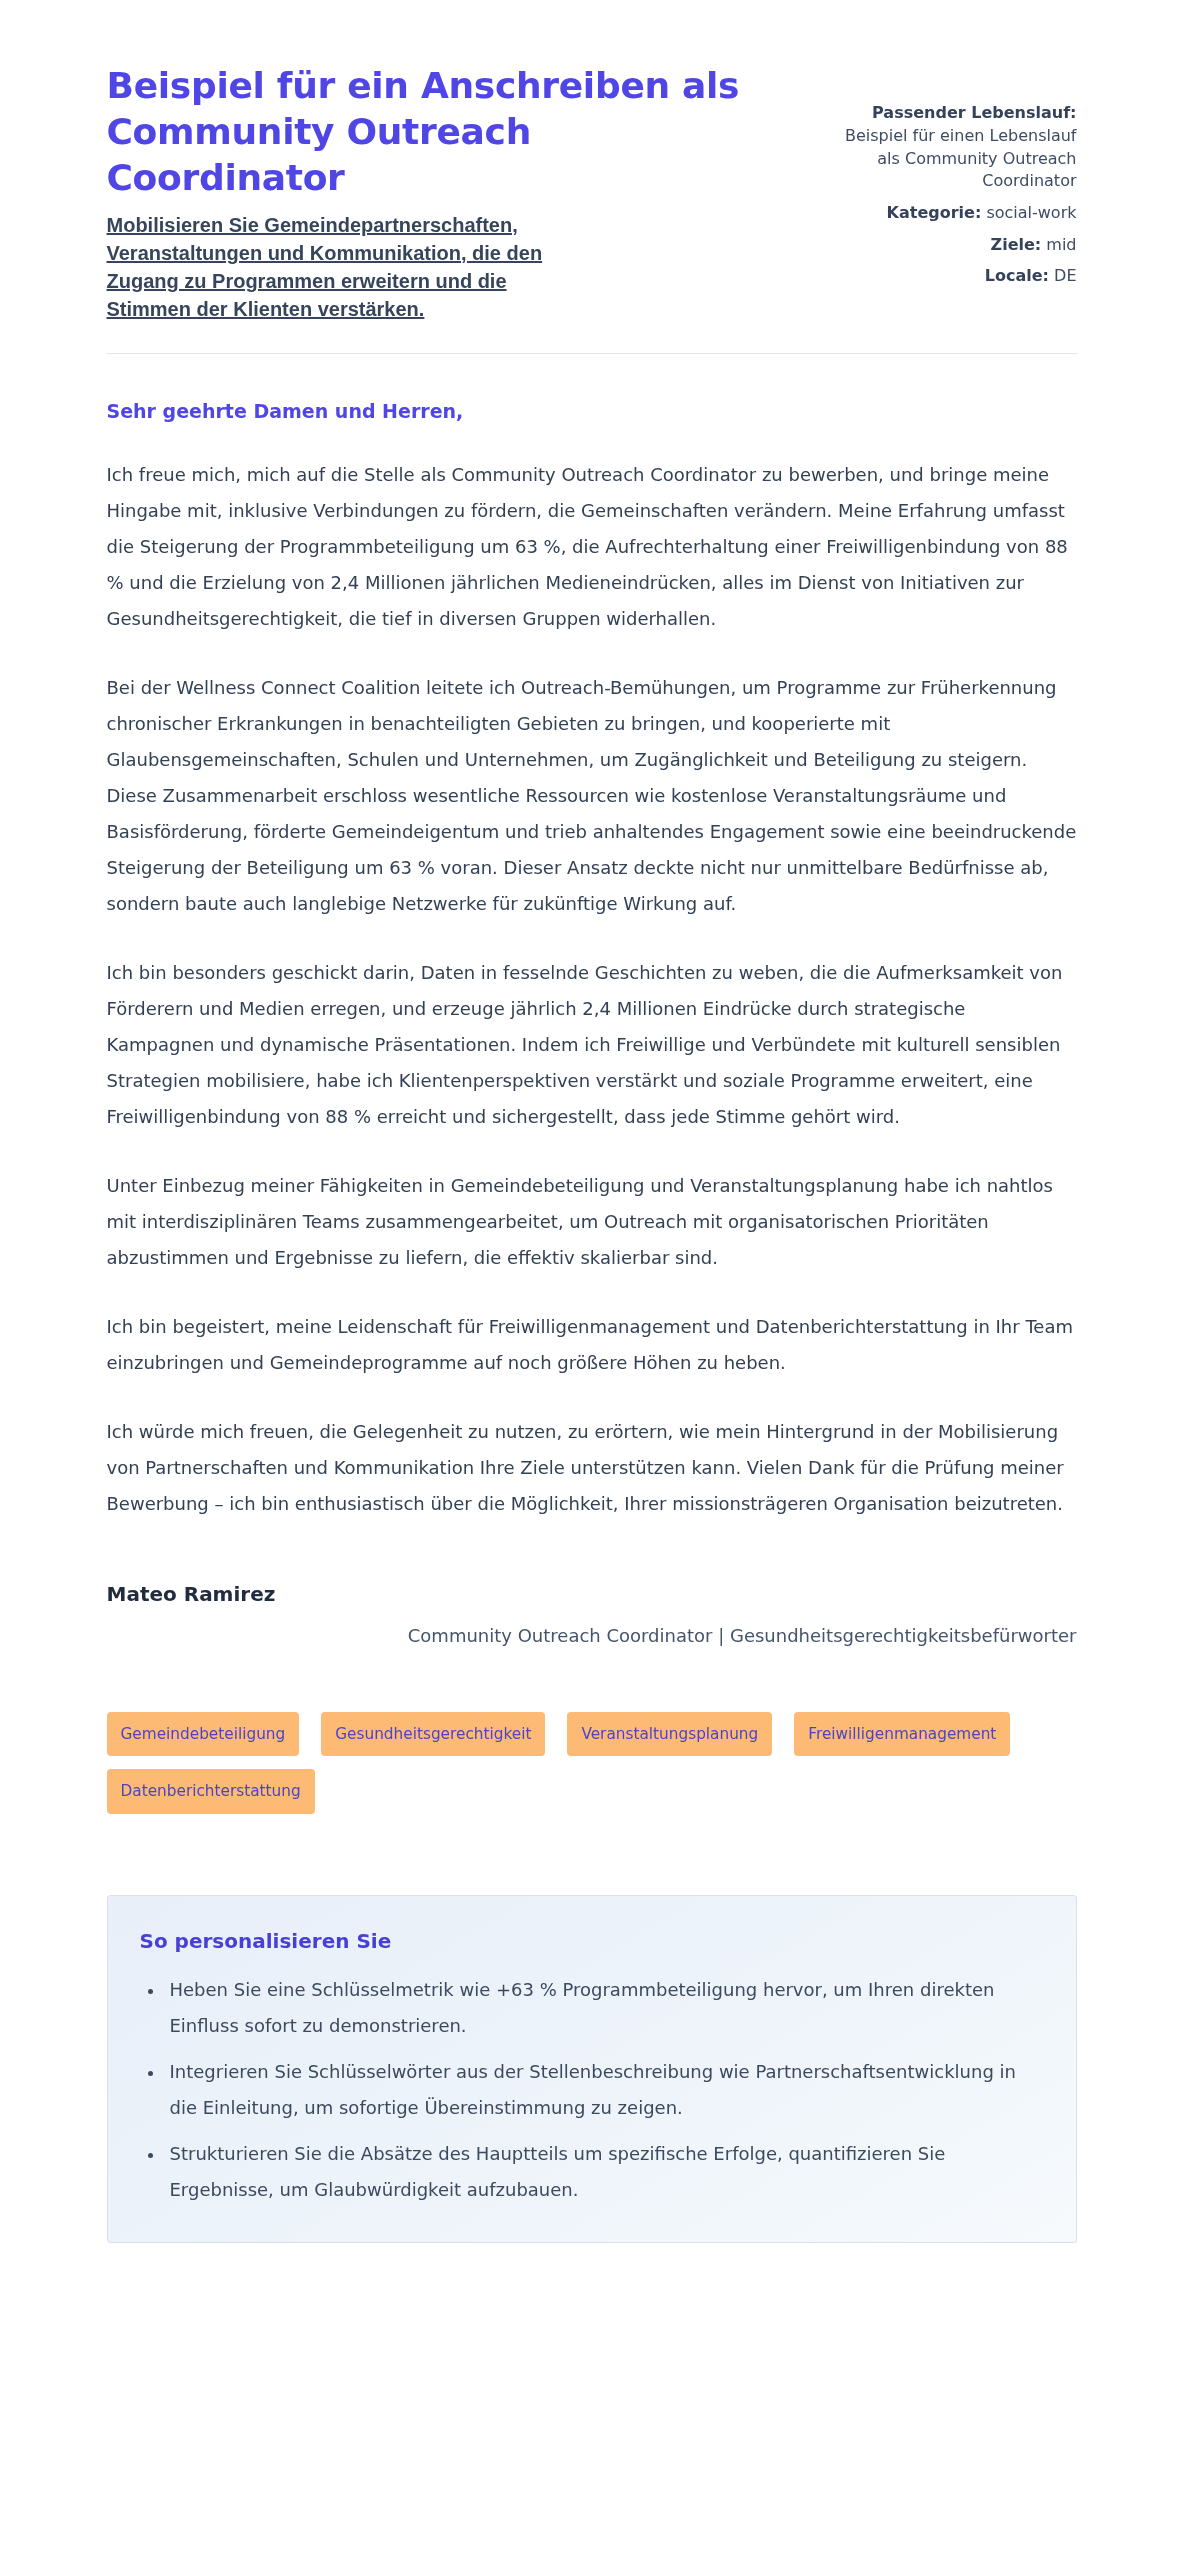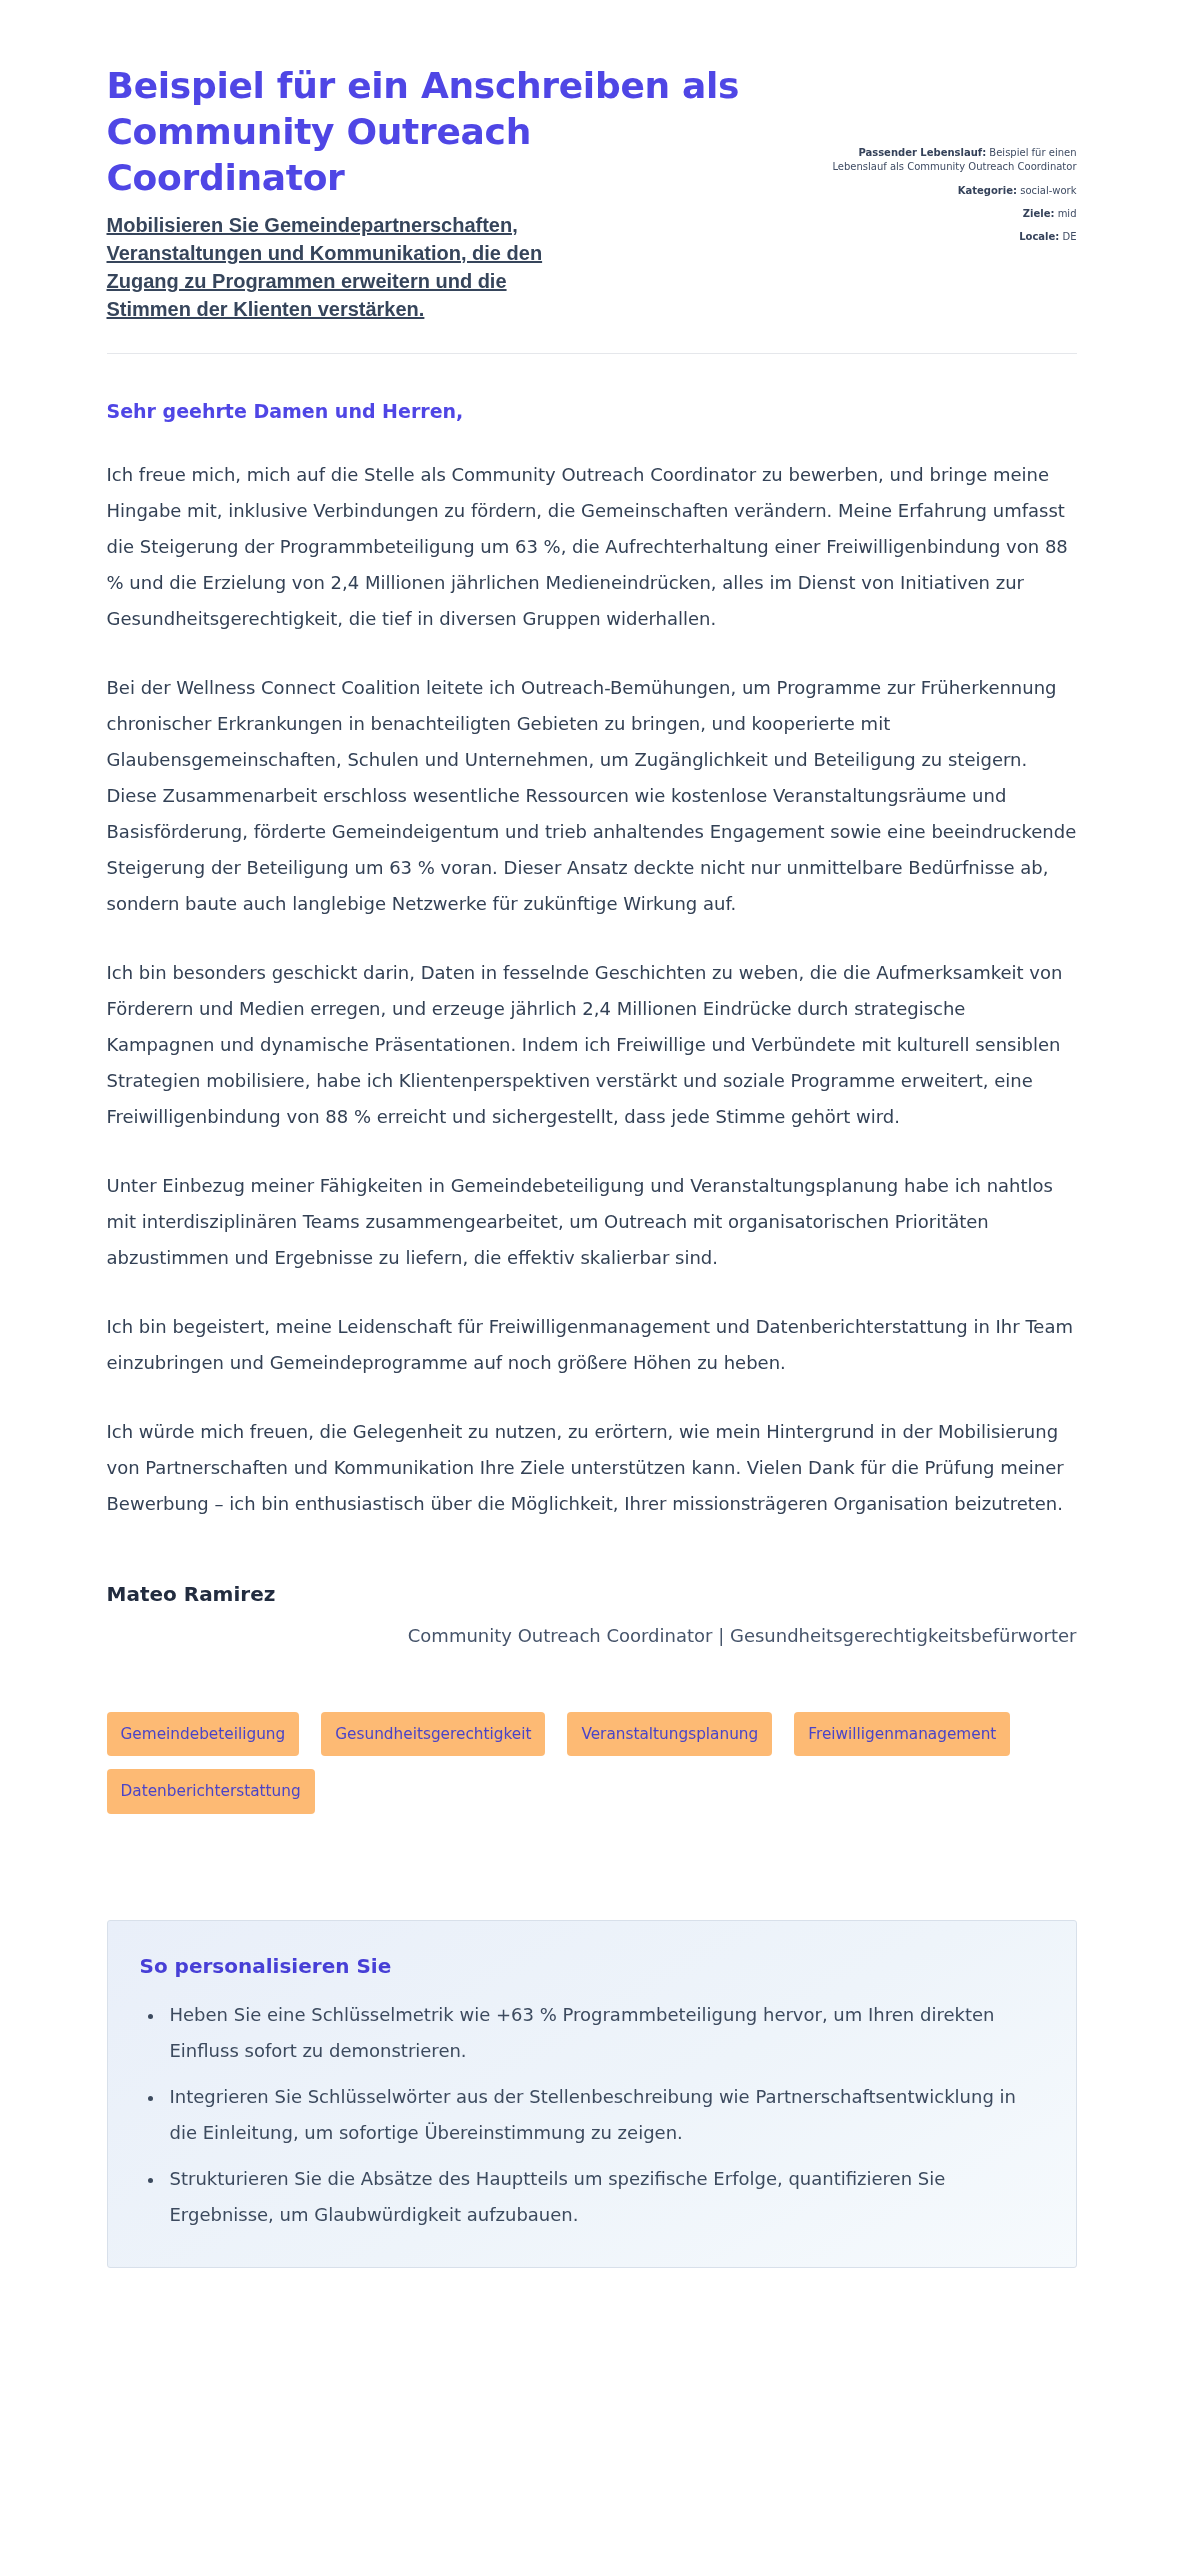"Passender Lebenslauf: Beispiel für einen" .meta { font-size: 10px -> 16px }
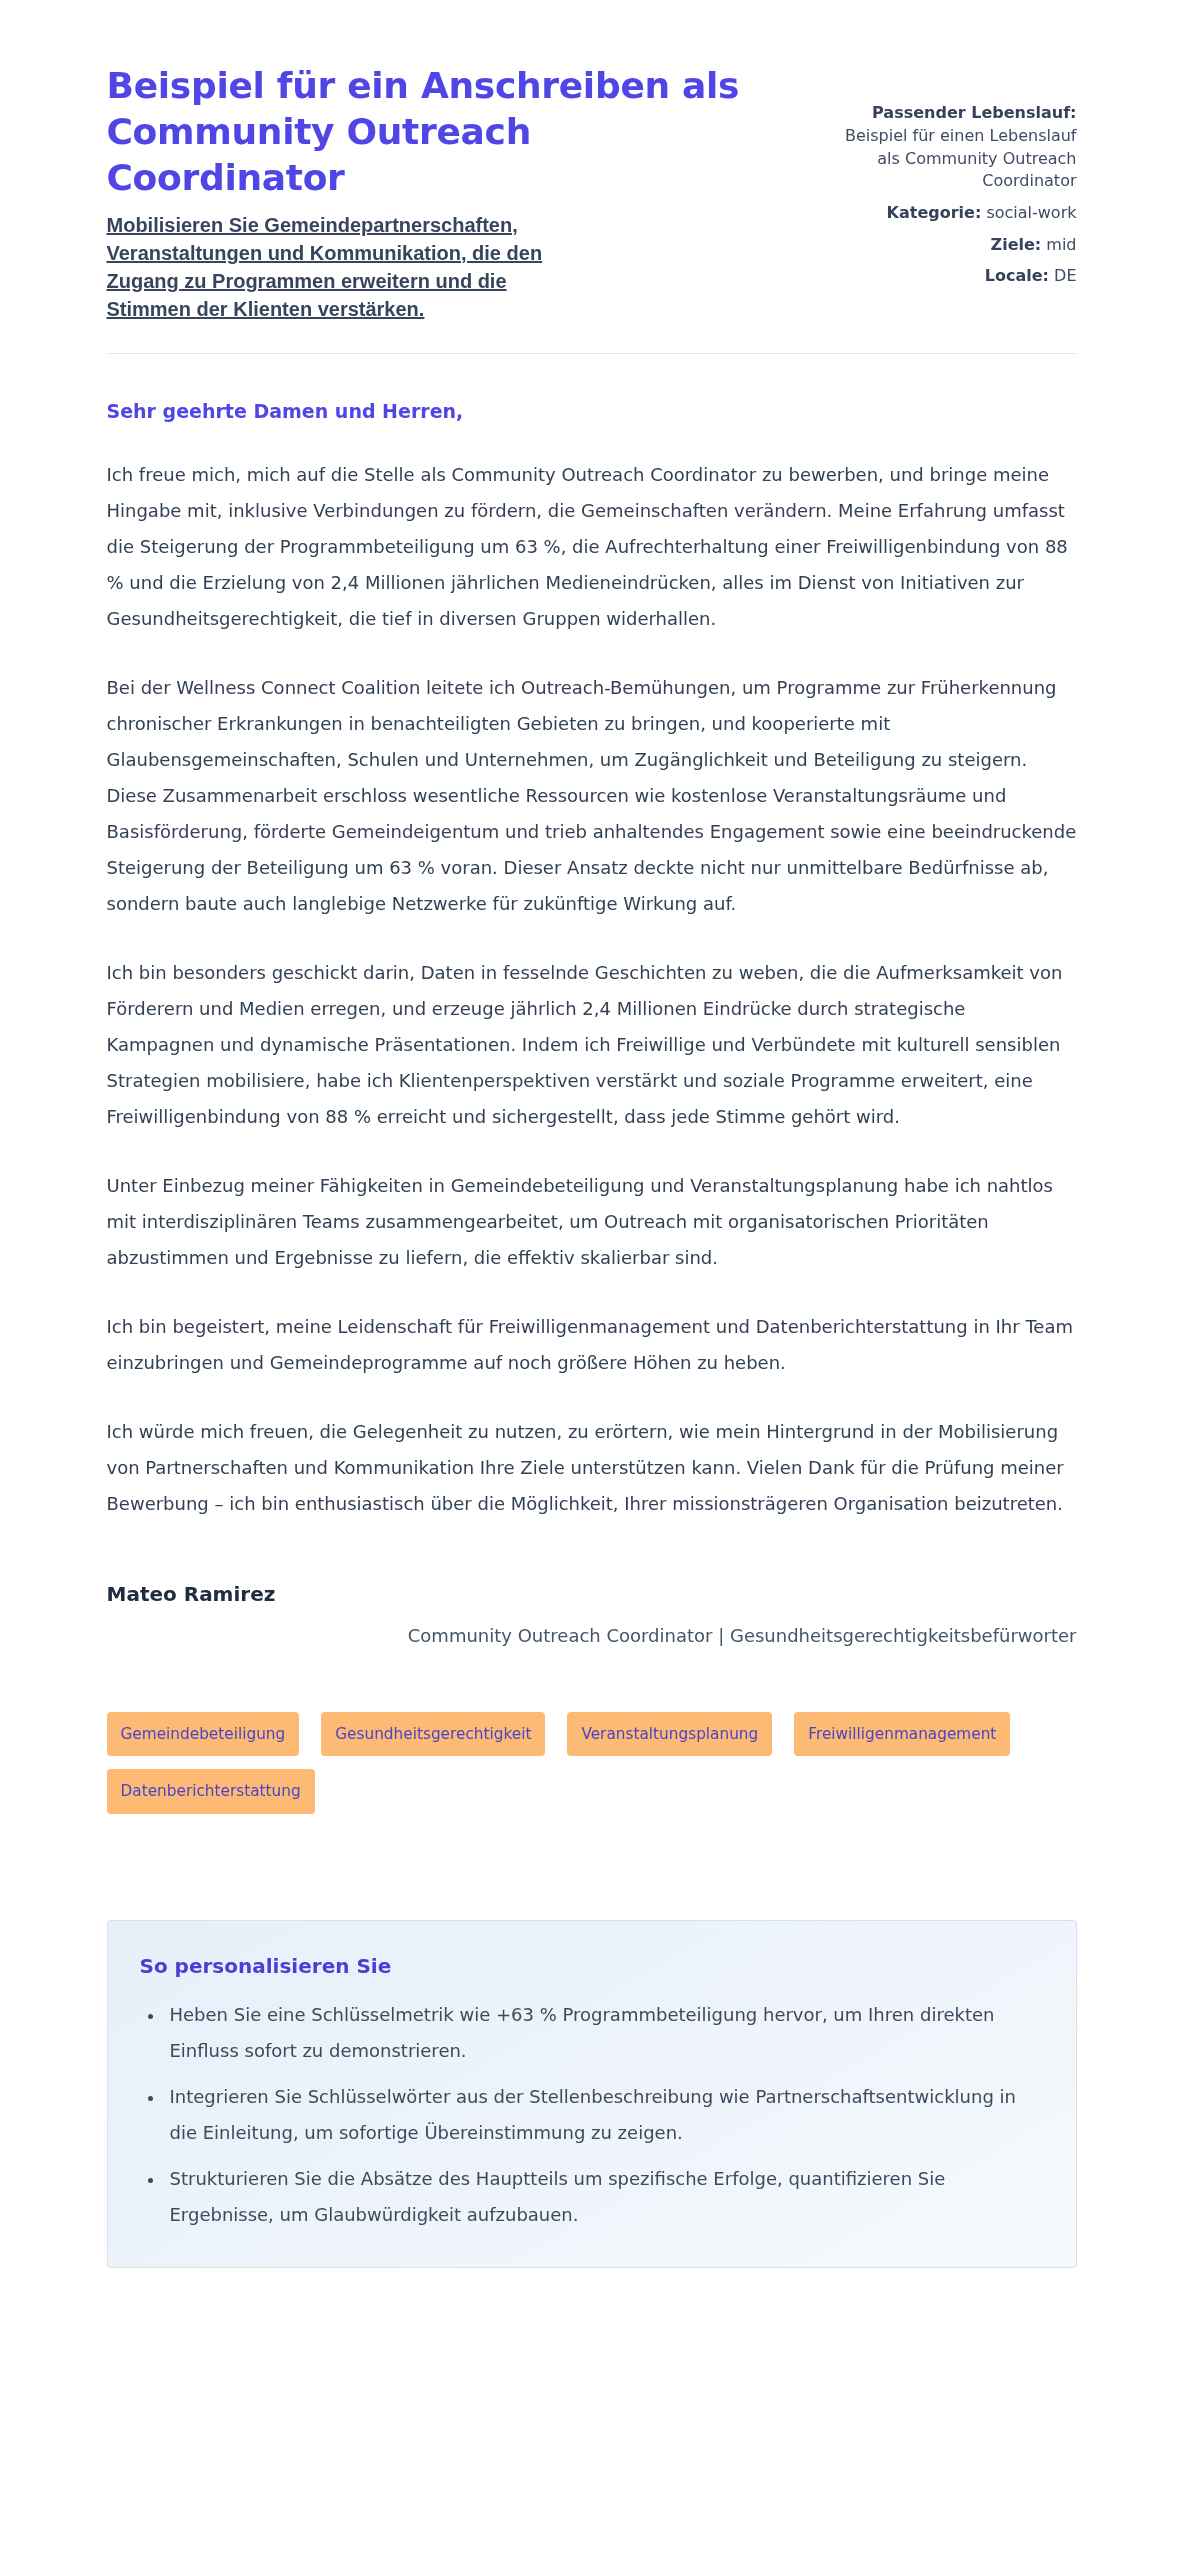"So personalisieren Sie" .tips-box { margin-top: 106px -> 81px }
